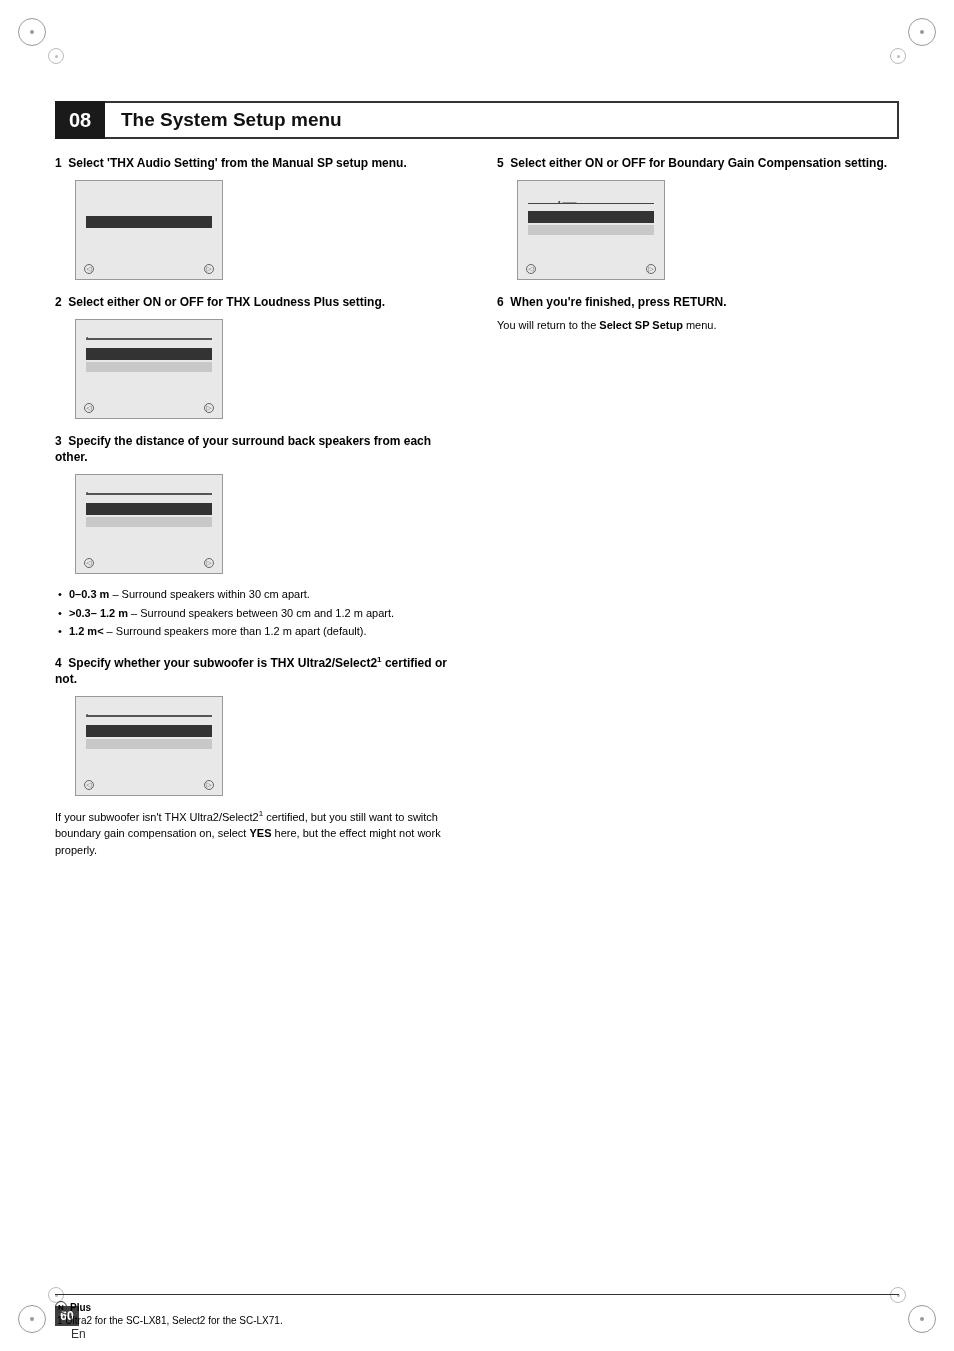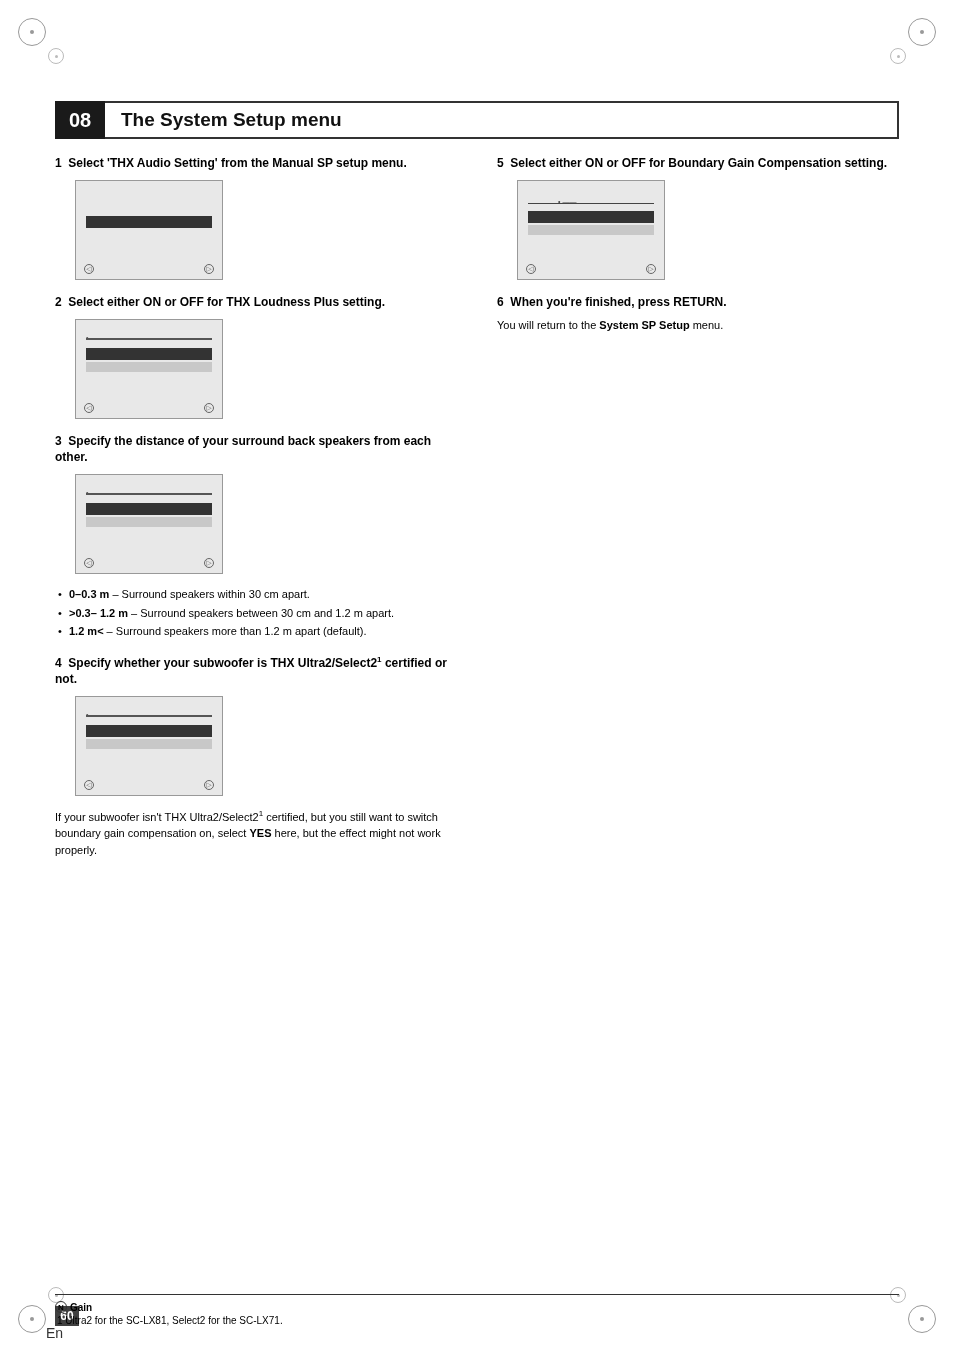"System SP Setup" strong { text: System -> Select }
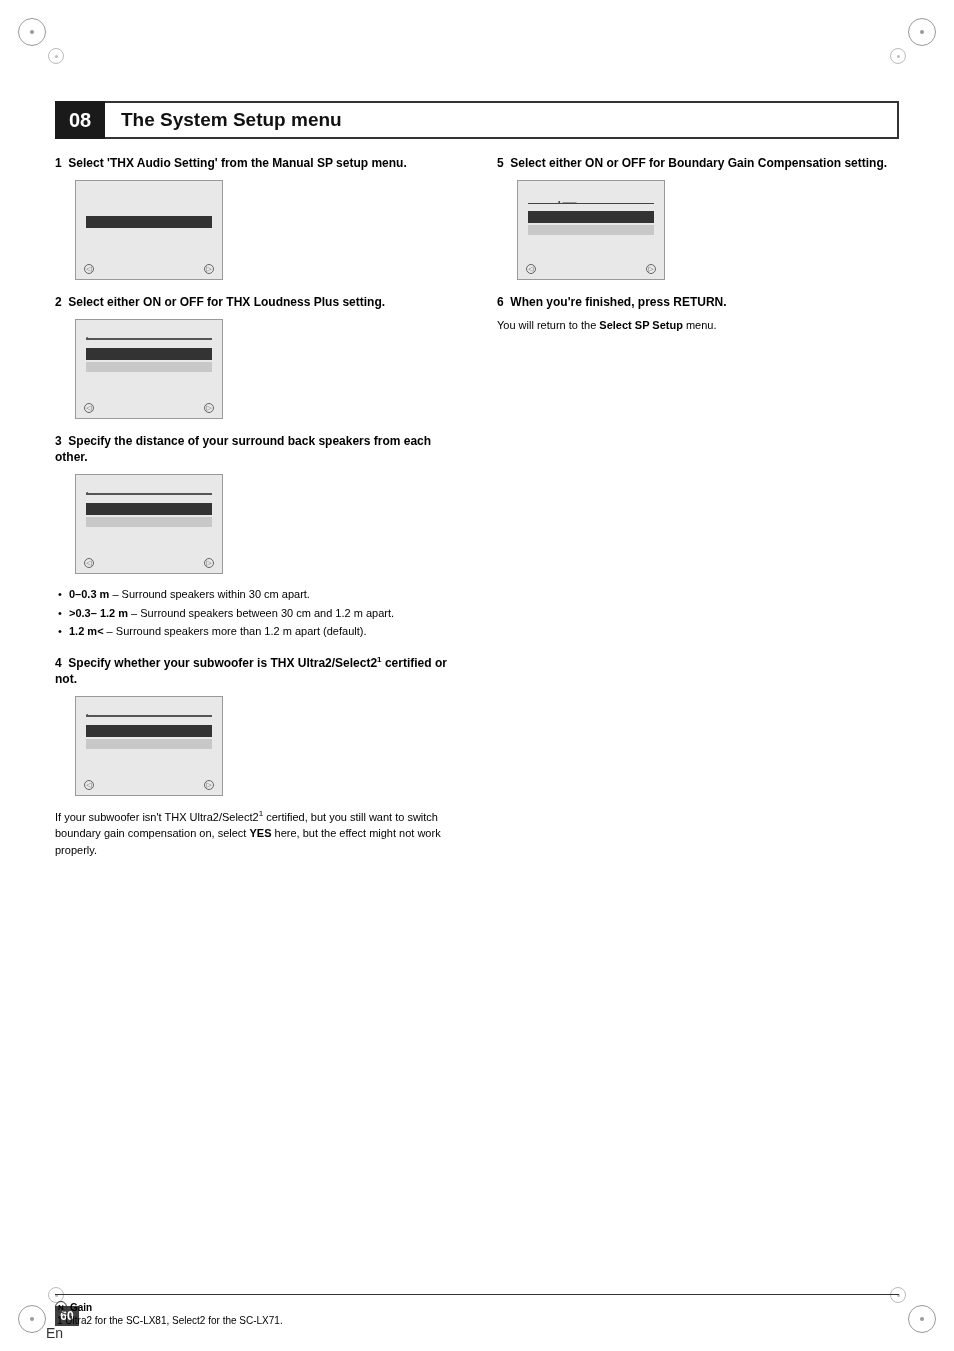"Gain" span { text: Gain -> Plus }
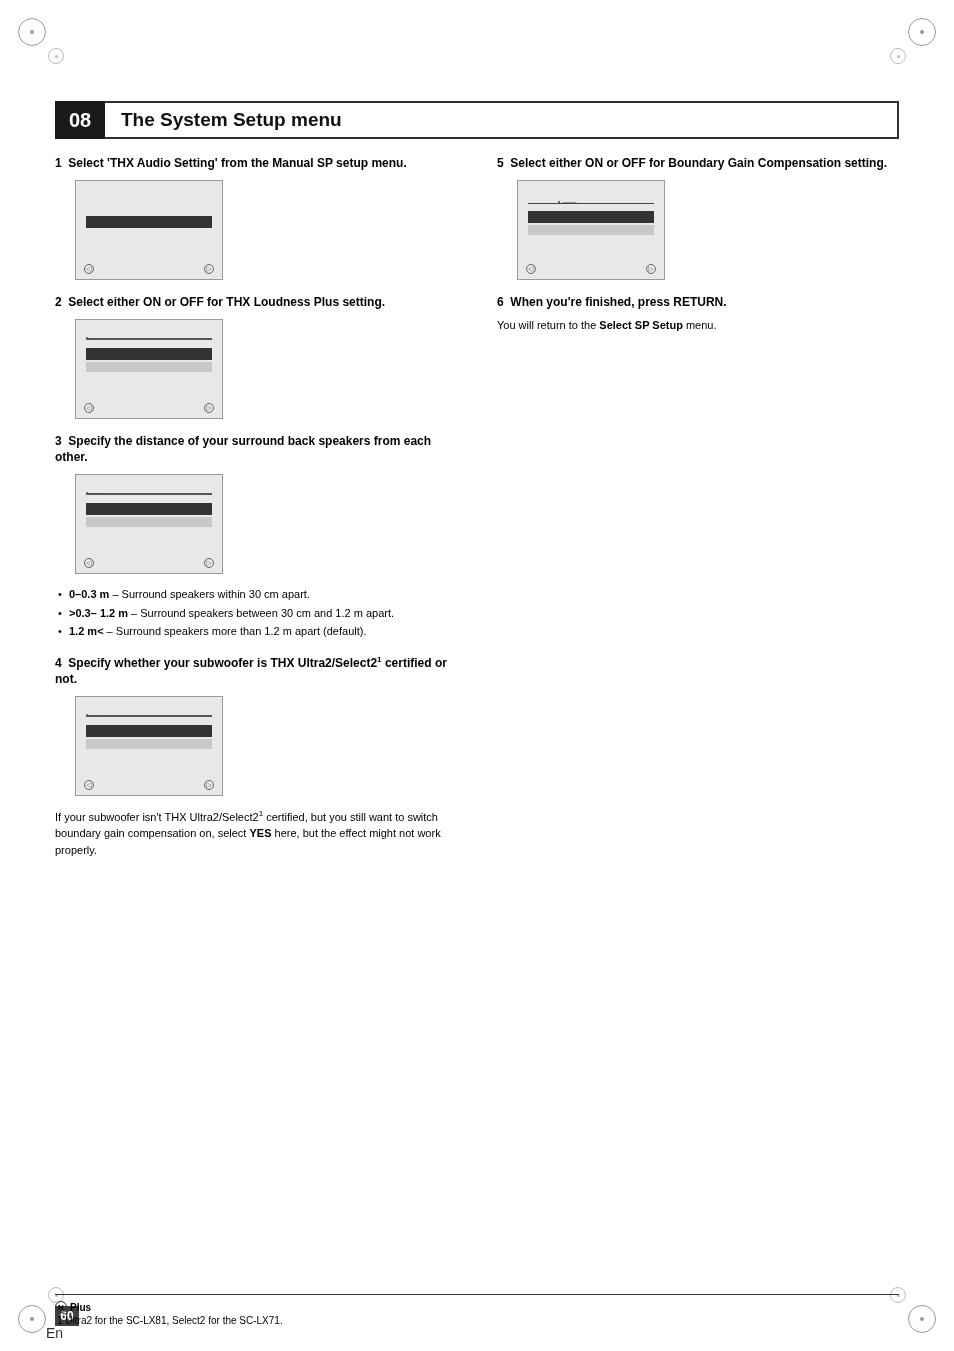"En" .page-en { font-size: 14px -> 12px; left: 46px -> 71px }
